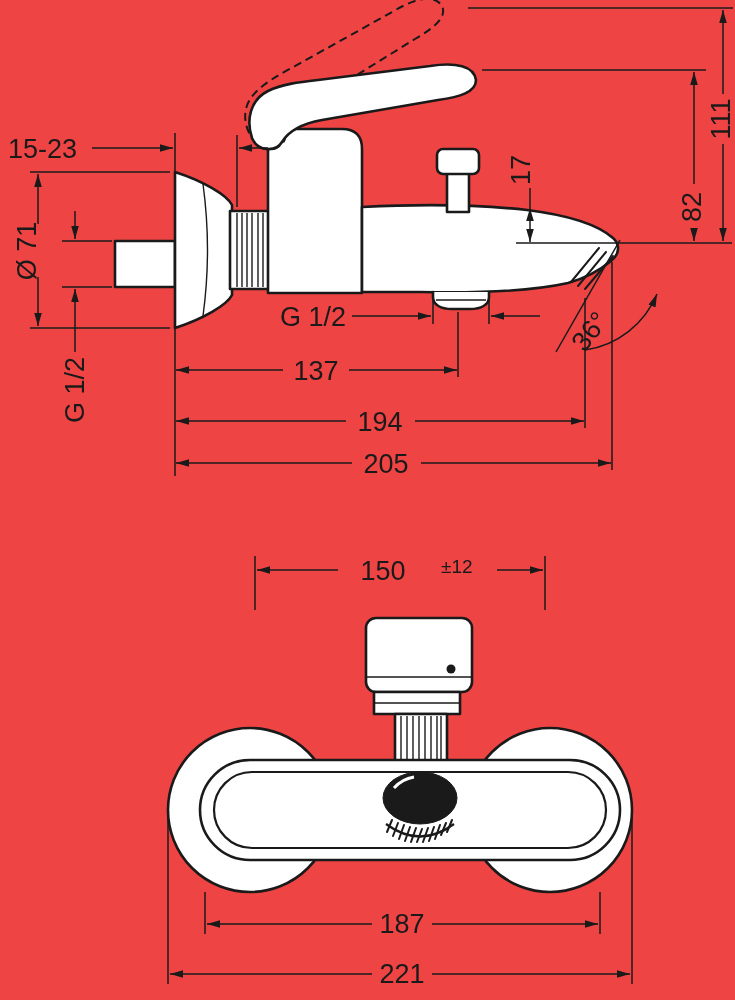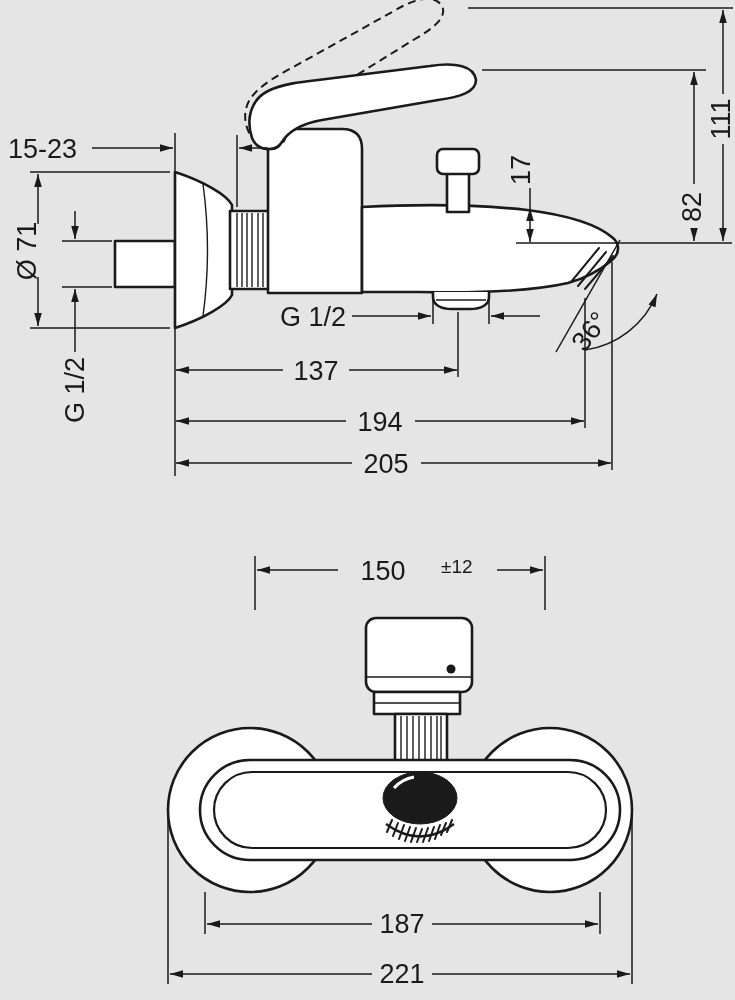"15-23" .page { background: #e5e5e5 -> #ef4444 }
